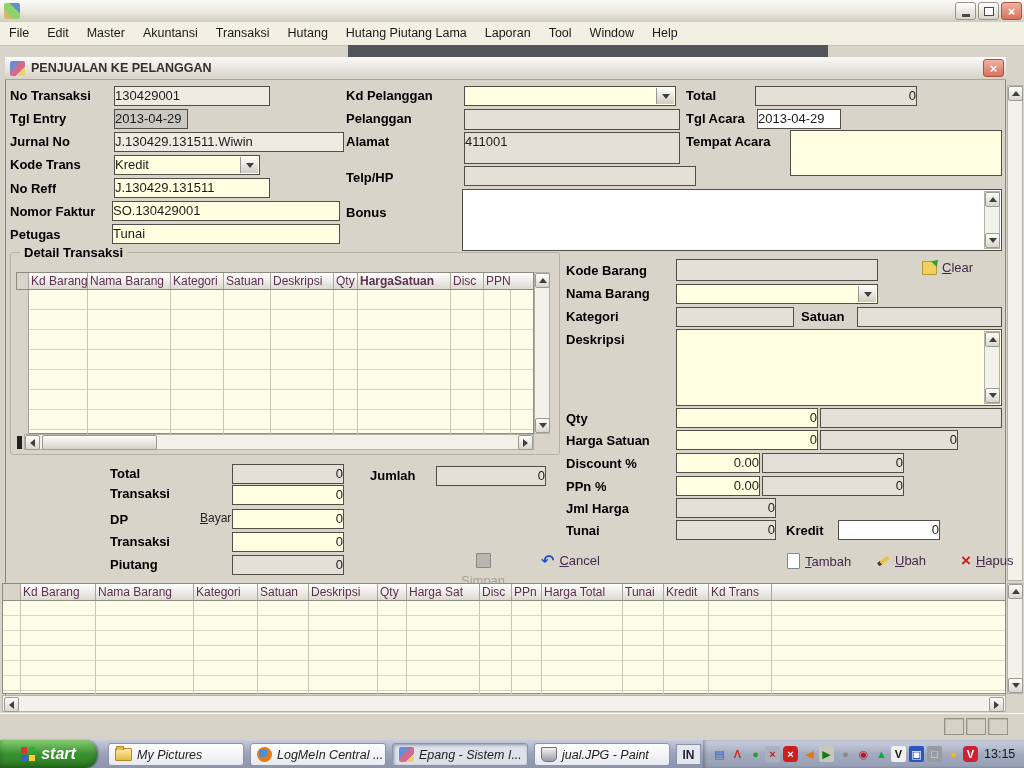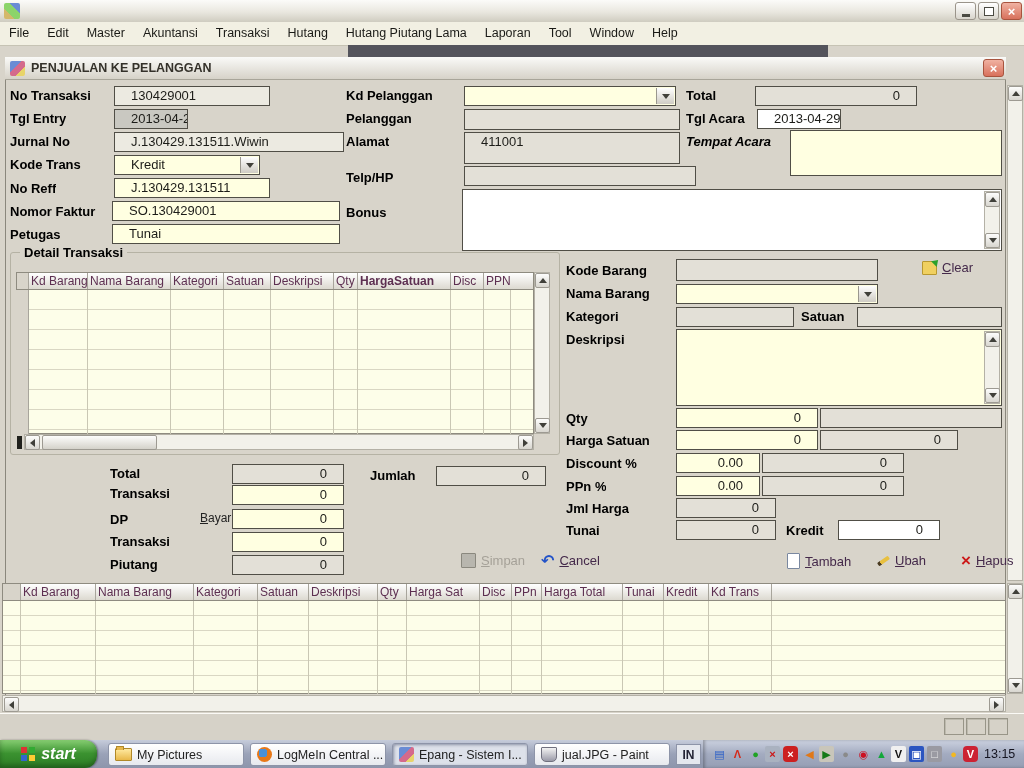"130429001" .fld { padding: 1px 16px -> 1px 0 }
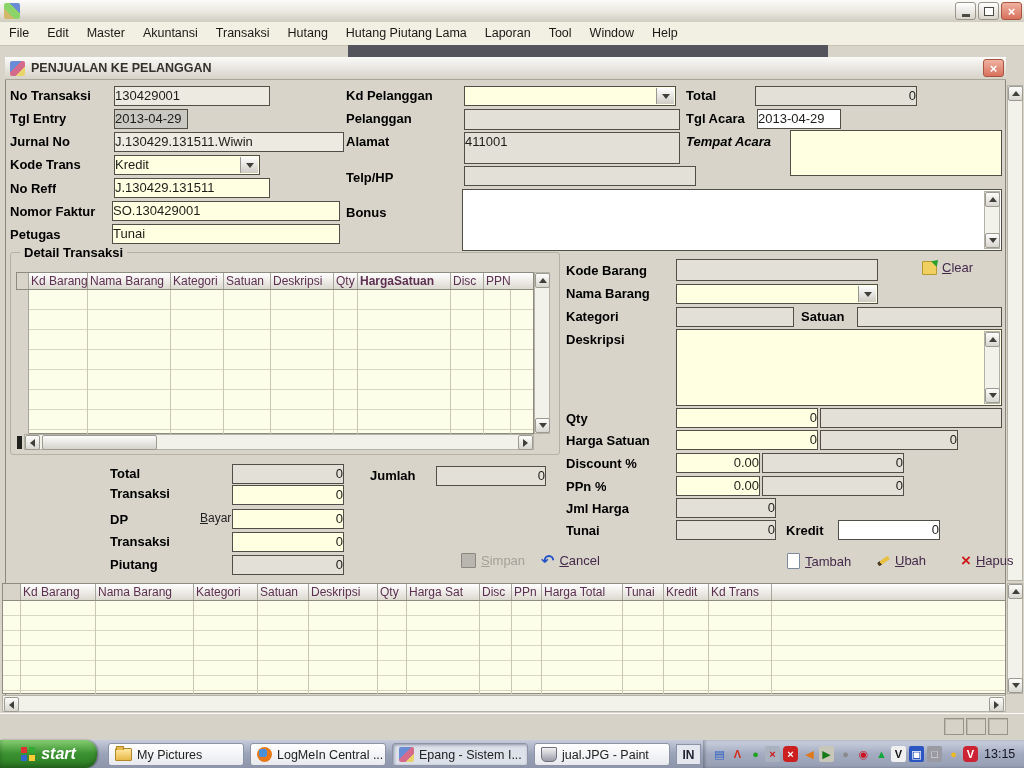"Tempat Acara" div.abs { font-style: italic -> none }
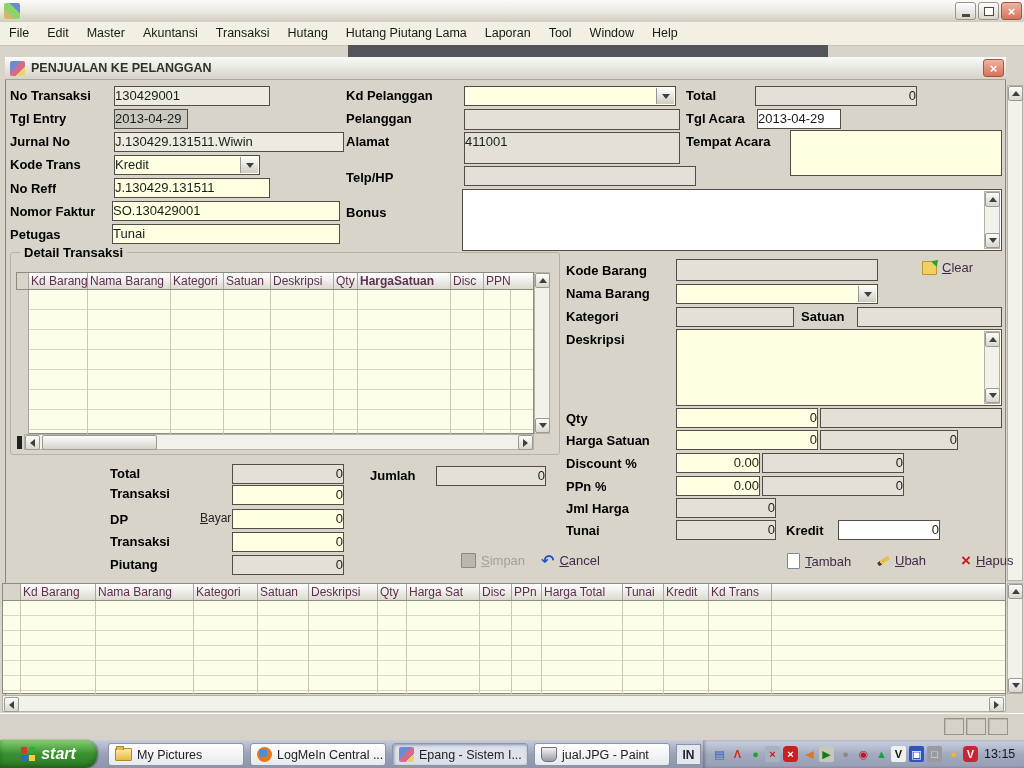"Simpan" .linkbtn.disabled { flex-direction: none -> column }
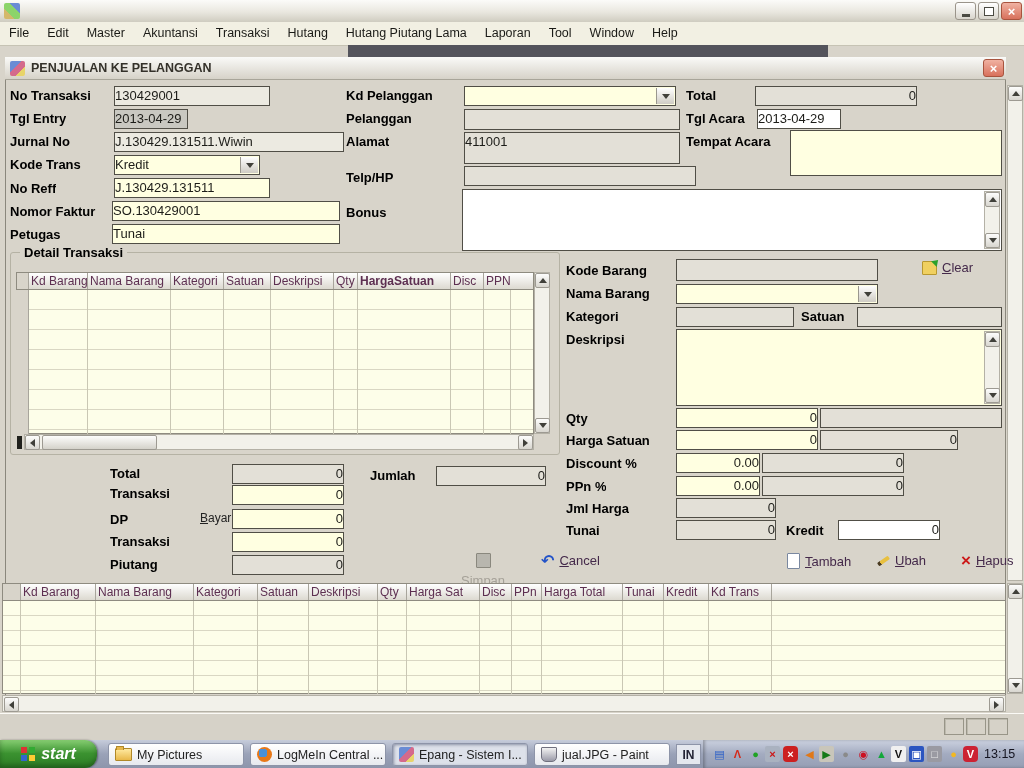"My Pictures" .taskbtn { font-style: none -> italic }
